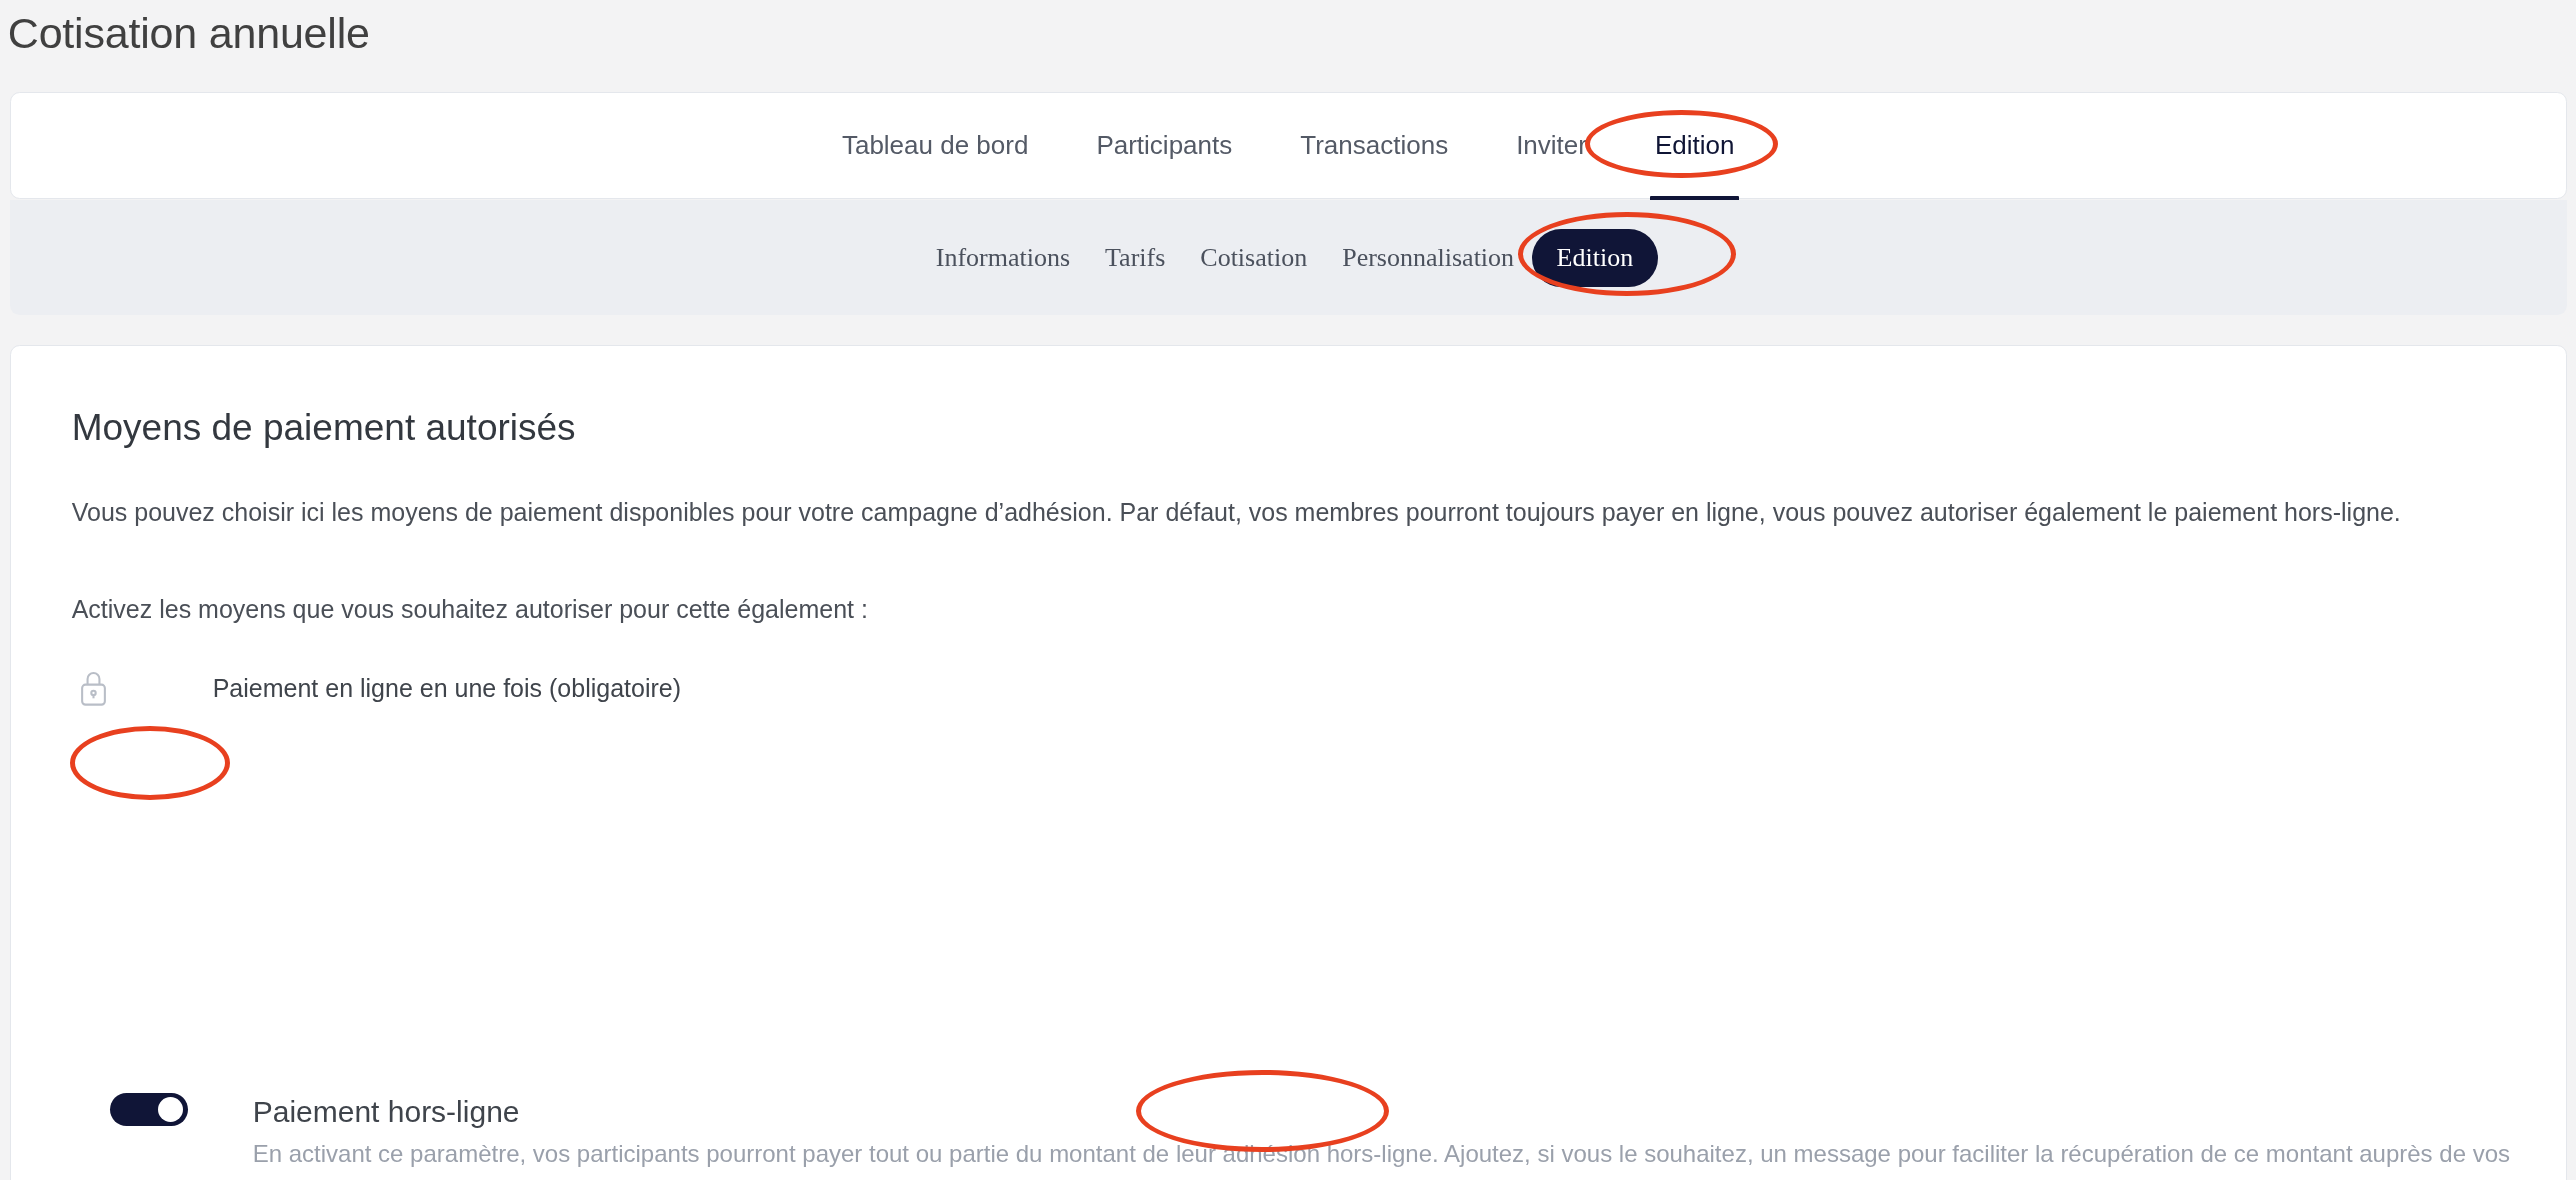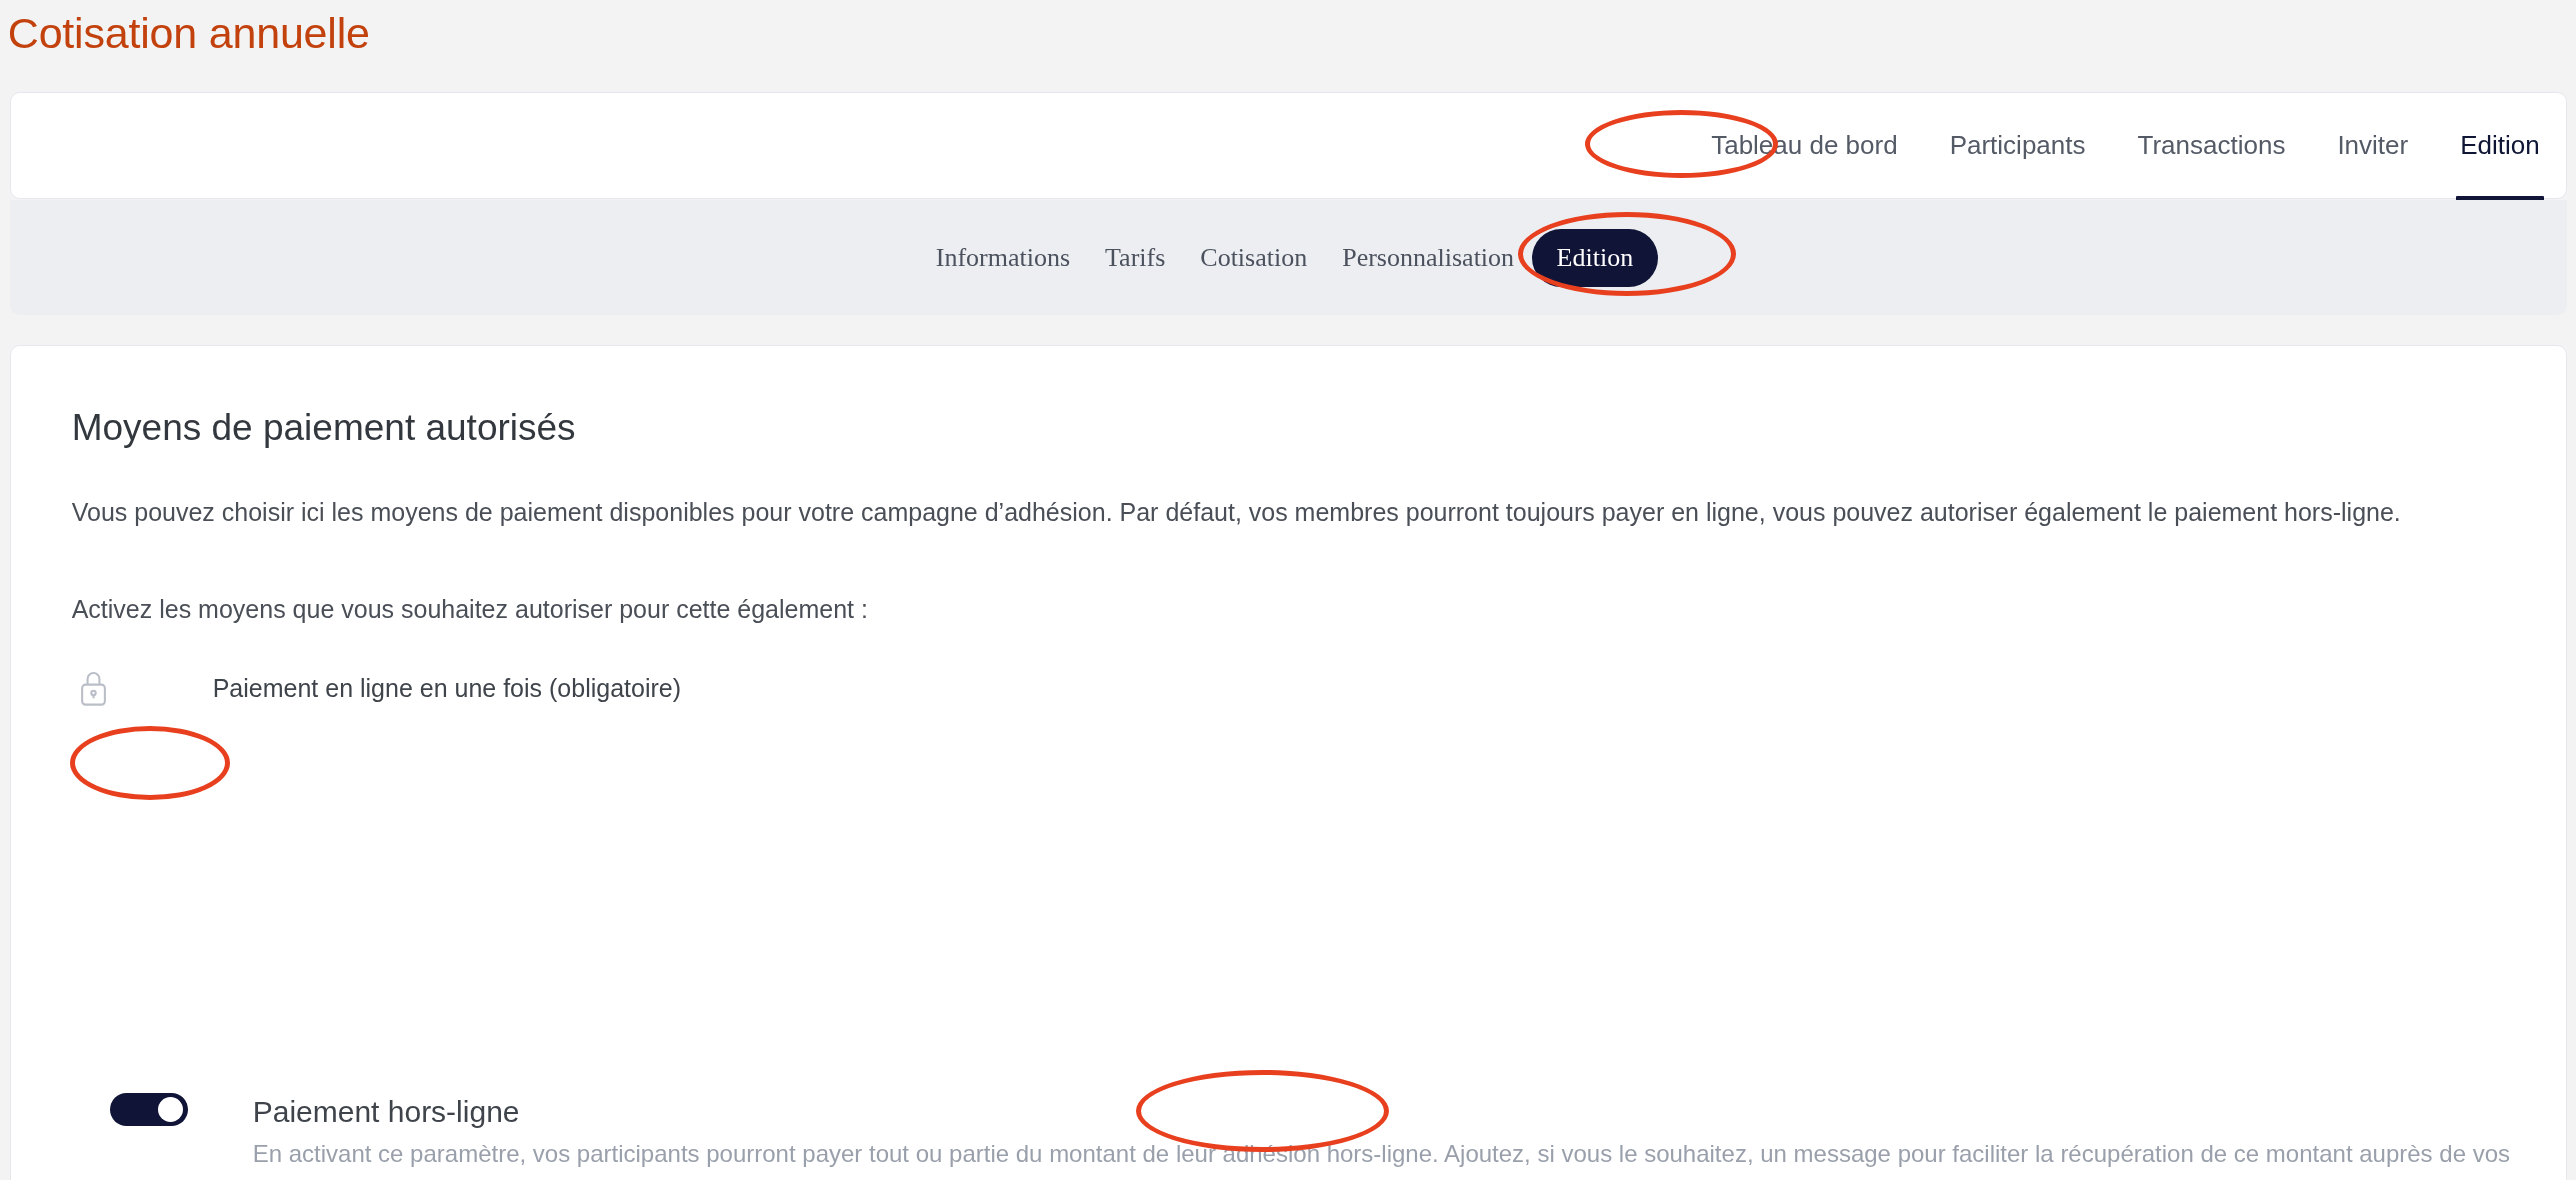"Cotisation annuelle" .page-title { color: #c2410c -> #404040 }
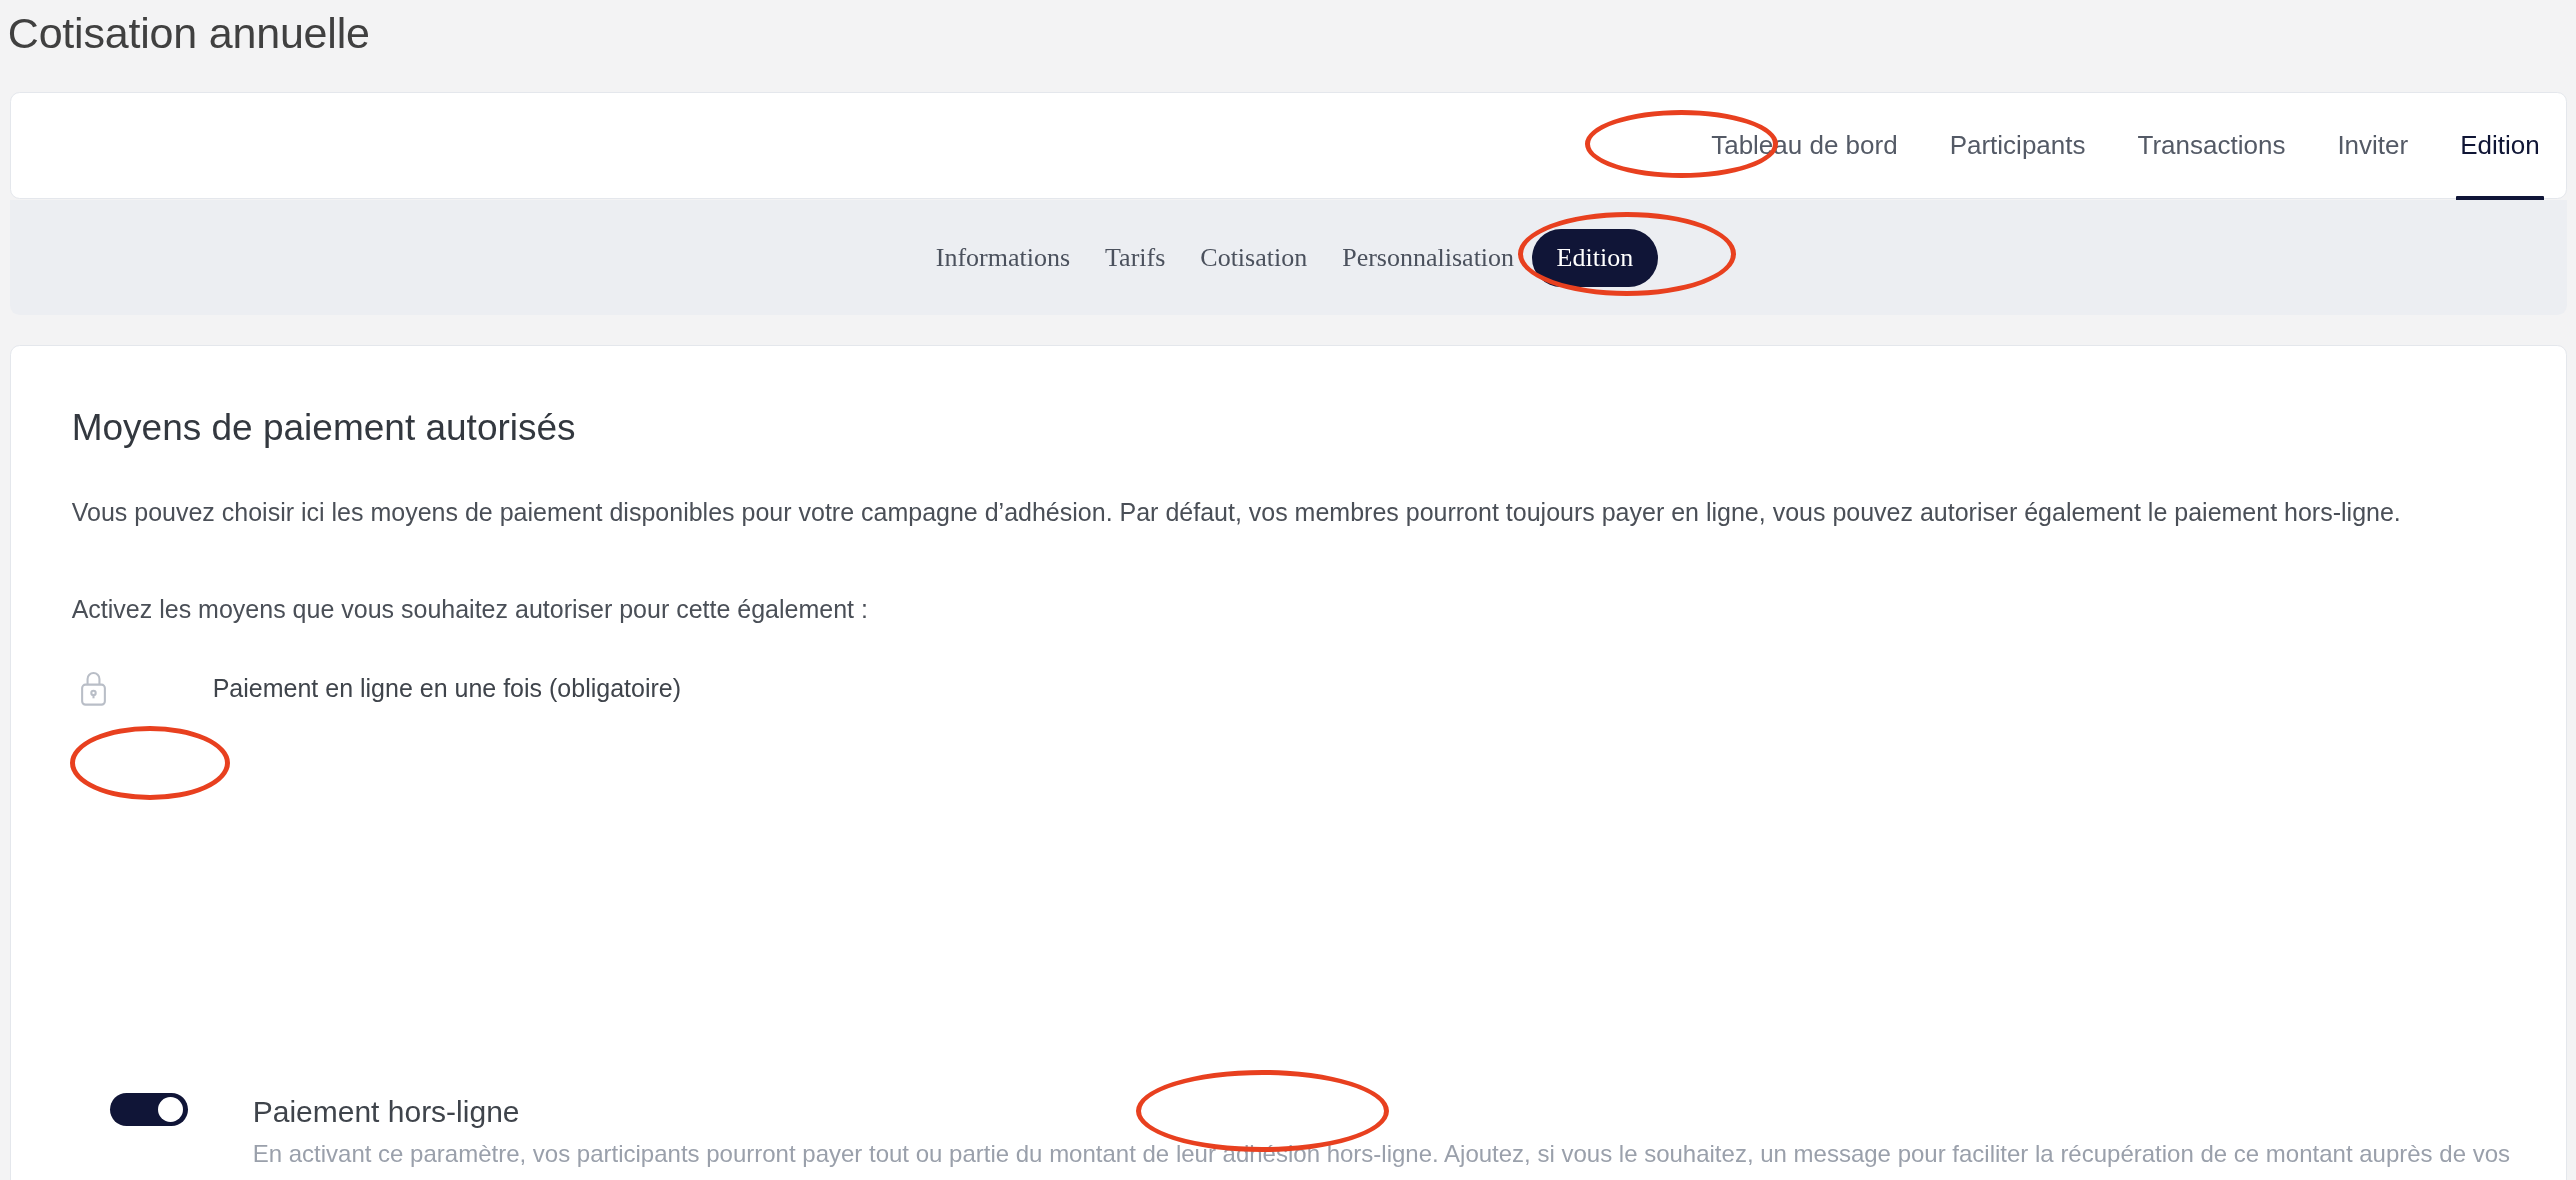"Tableau de bord" .tabrow { gap: 0px -> 16px; justify-content: flex-end -> center }
